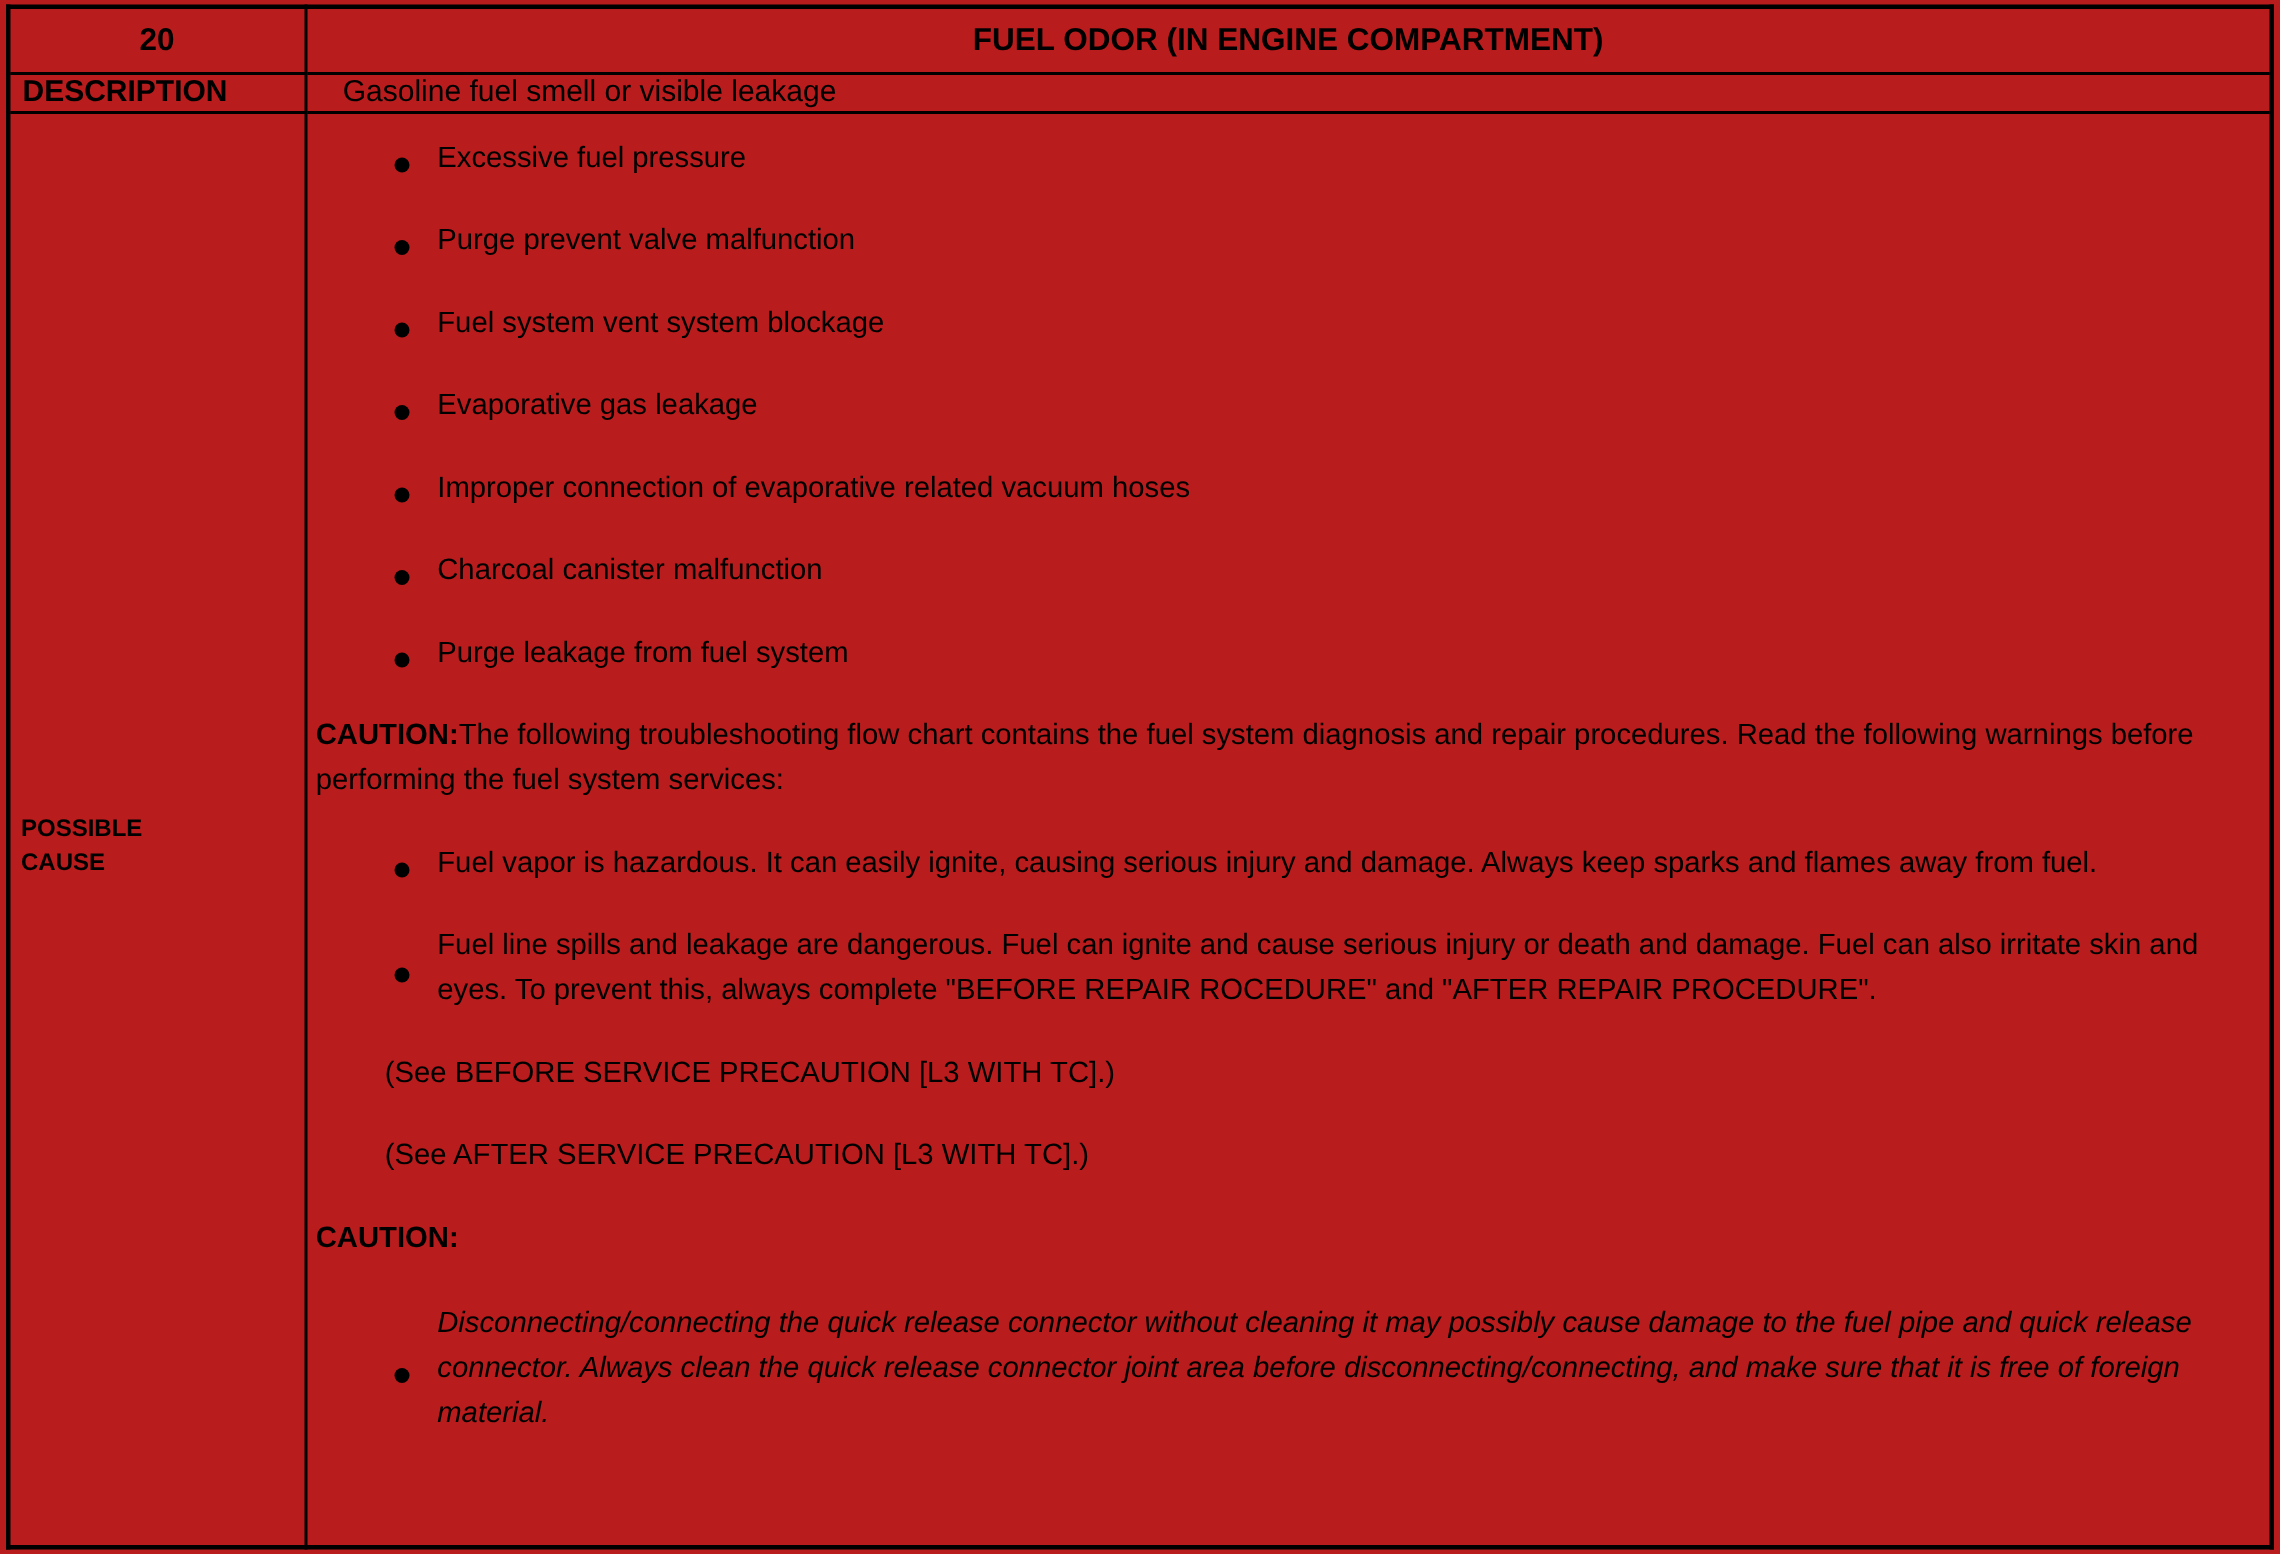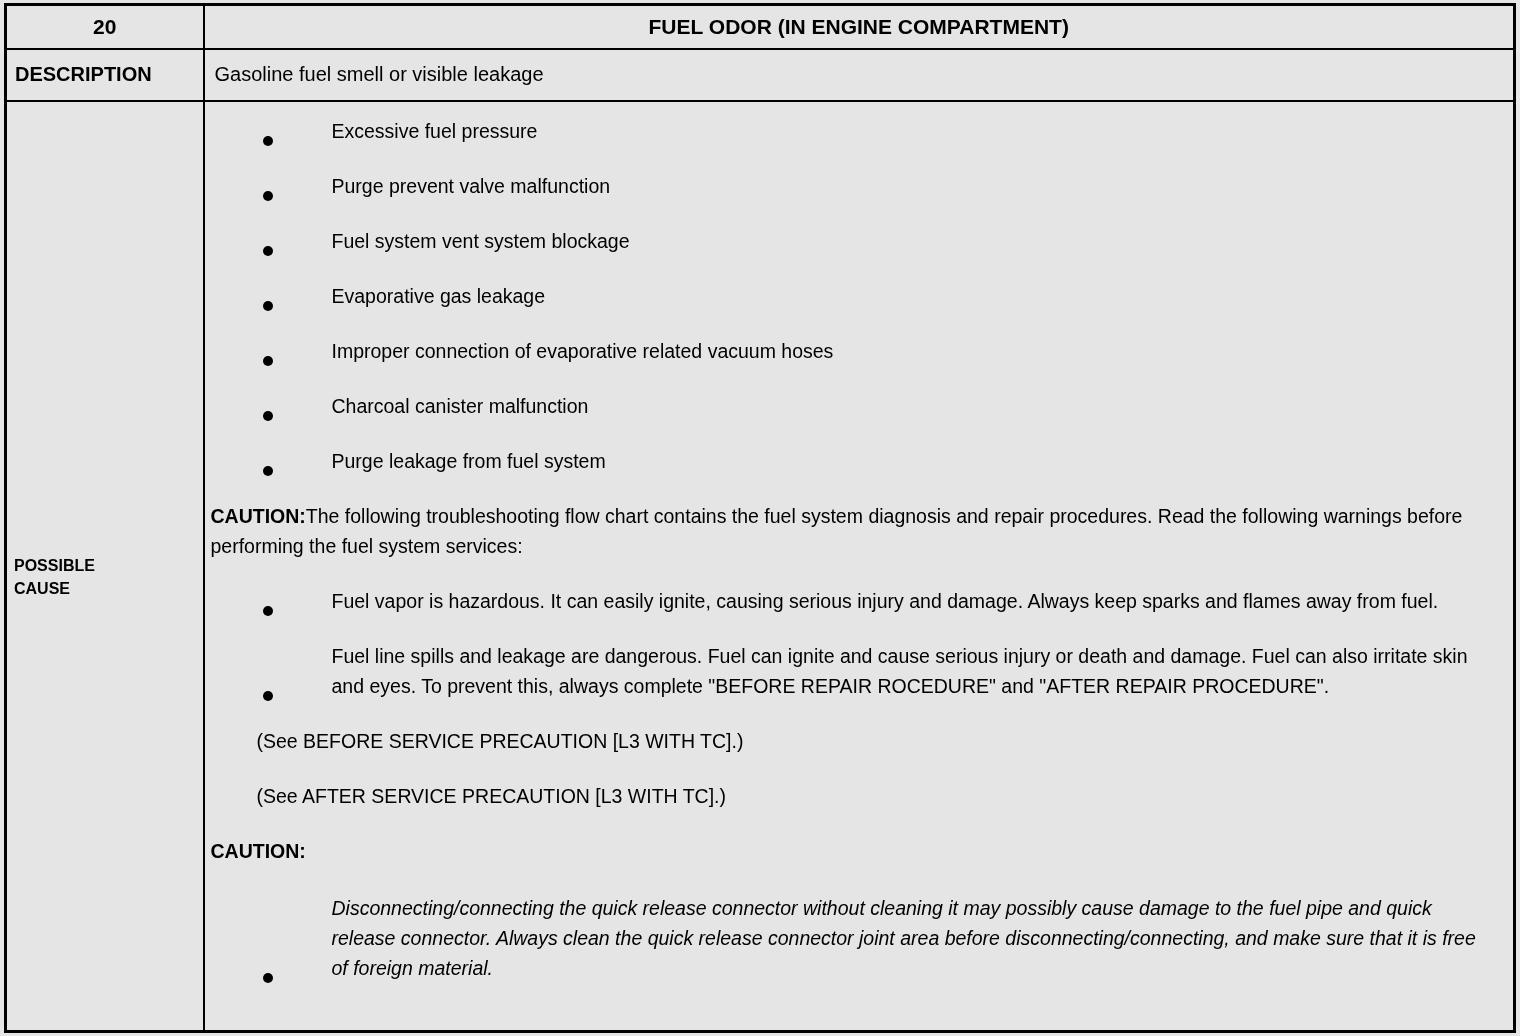"20" .page { background: #e5e5e5 -> #b91c1c }
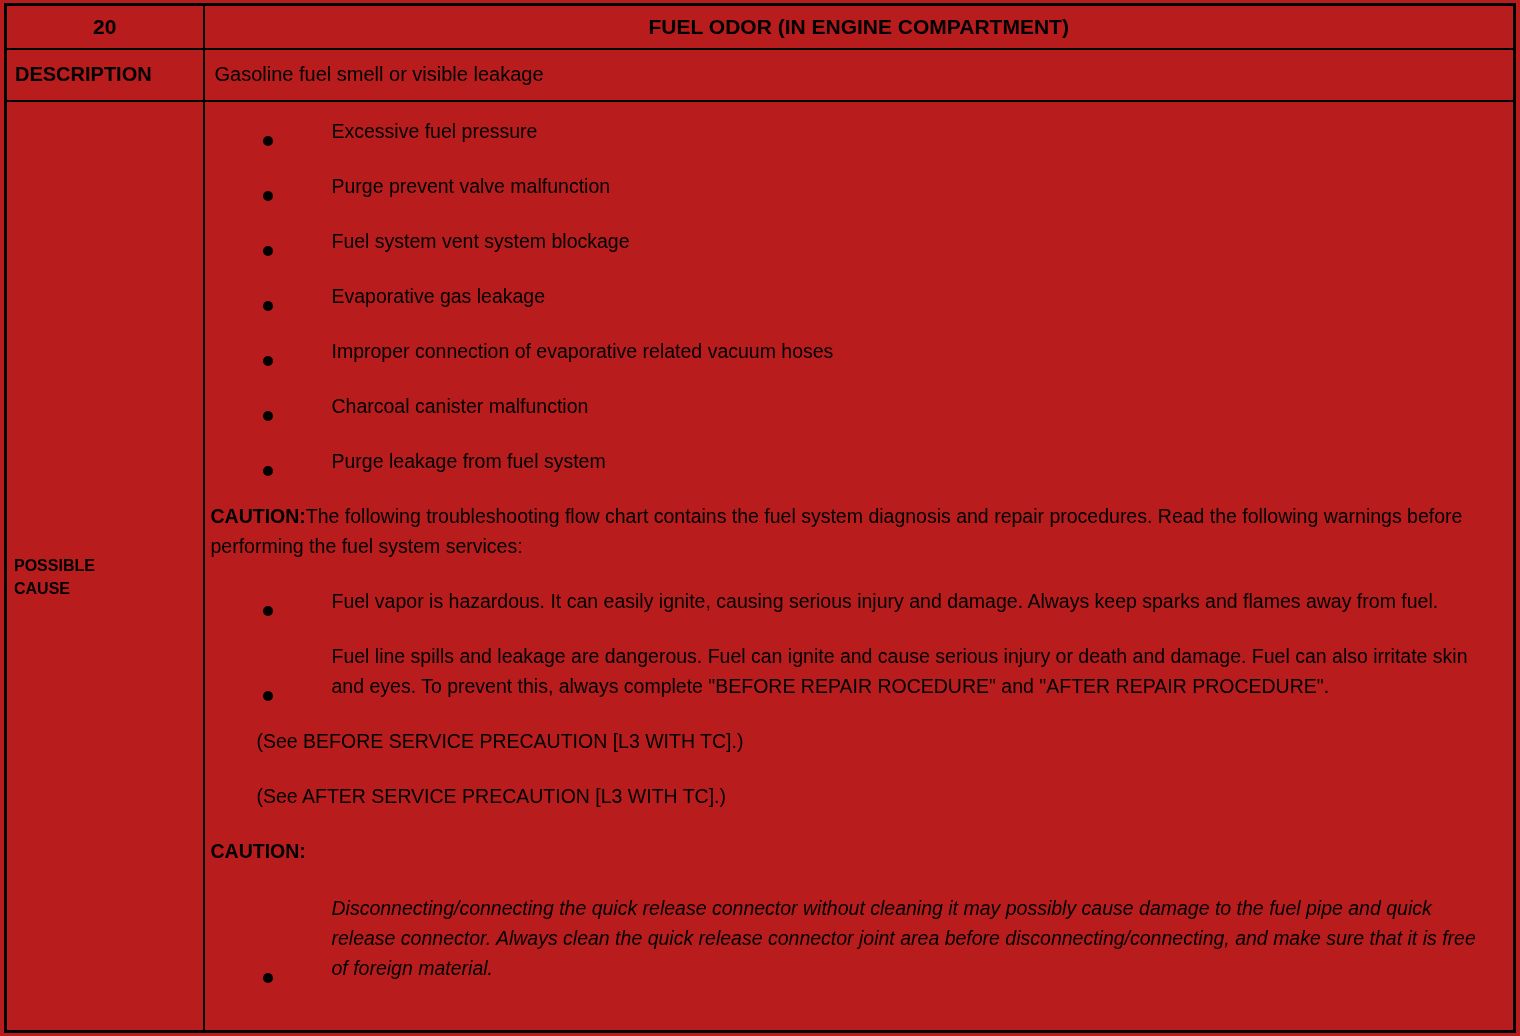"DESCRIPTION" tr.desc-row td { height: 52px -> 26px }
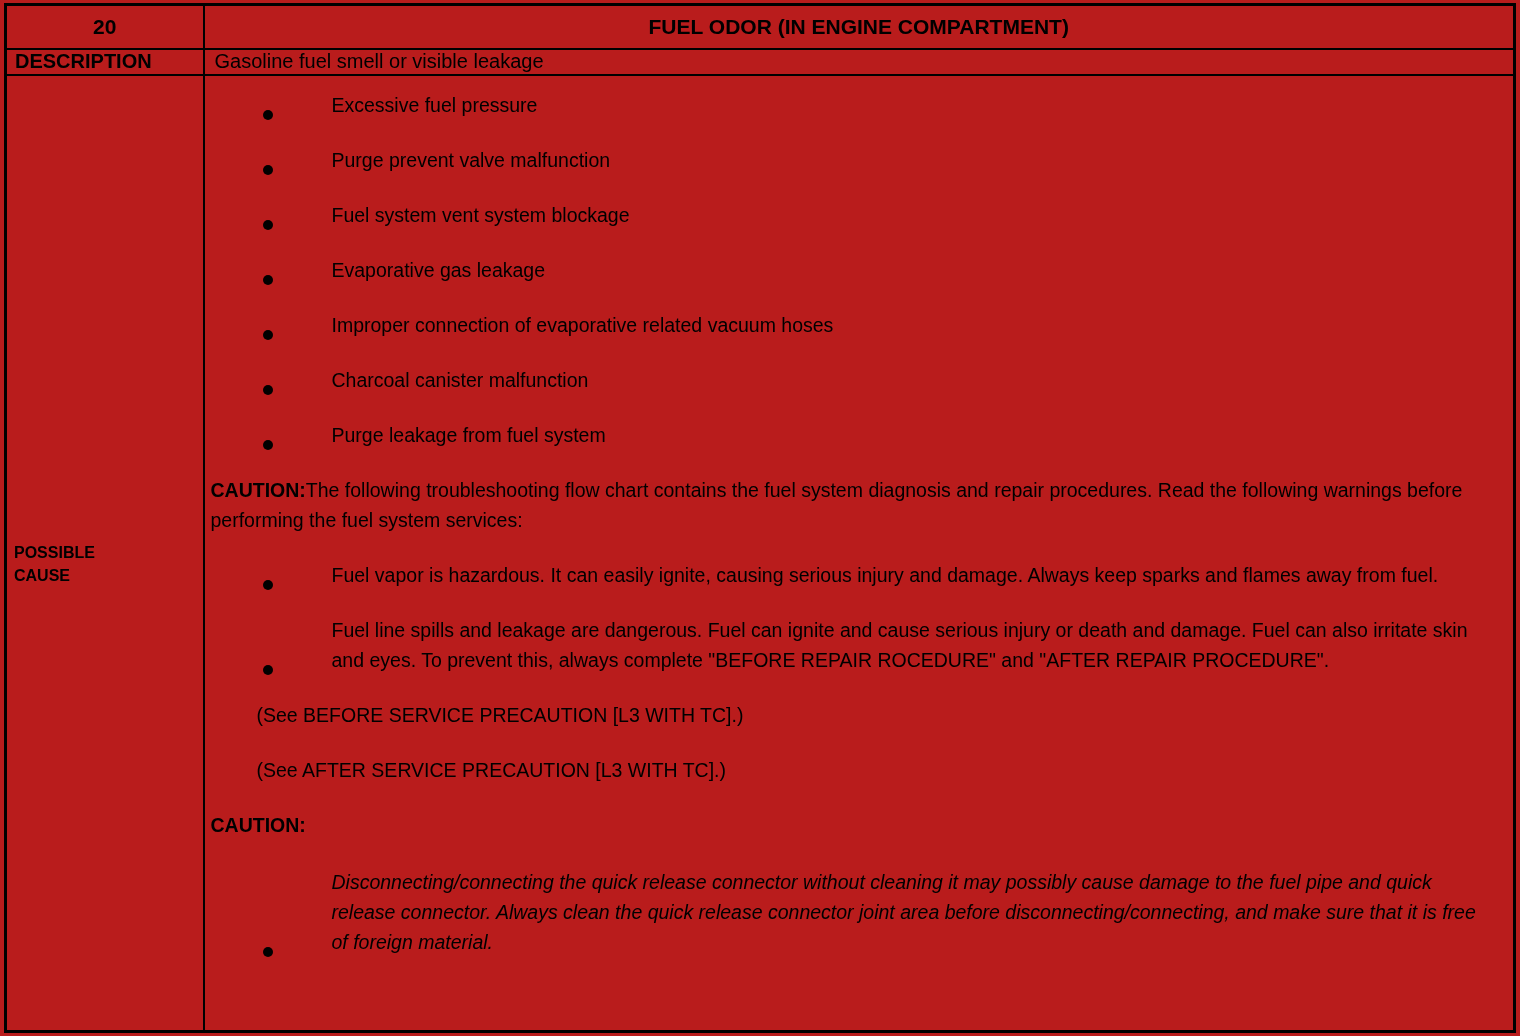"Gasoline fuel smell or visible" .desc-value { padding-left: 10px -> 24px }
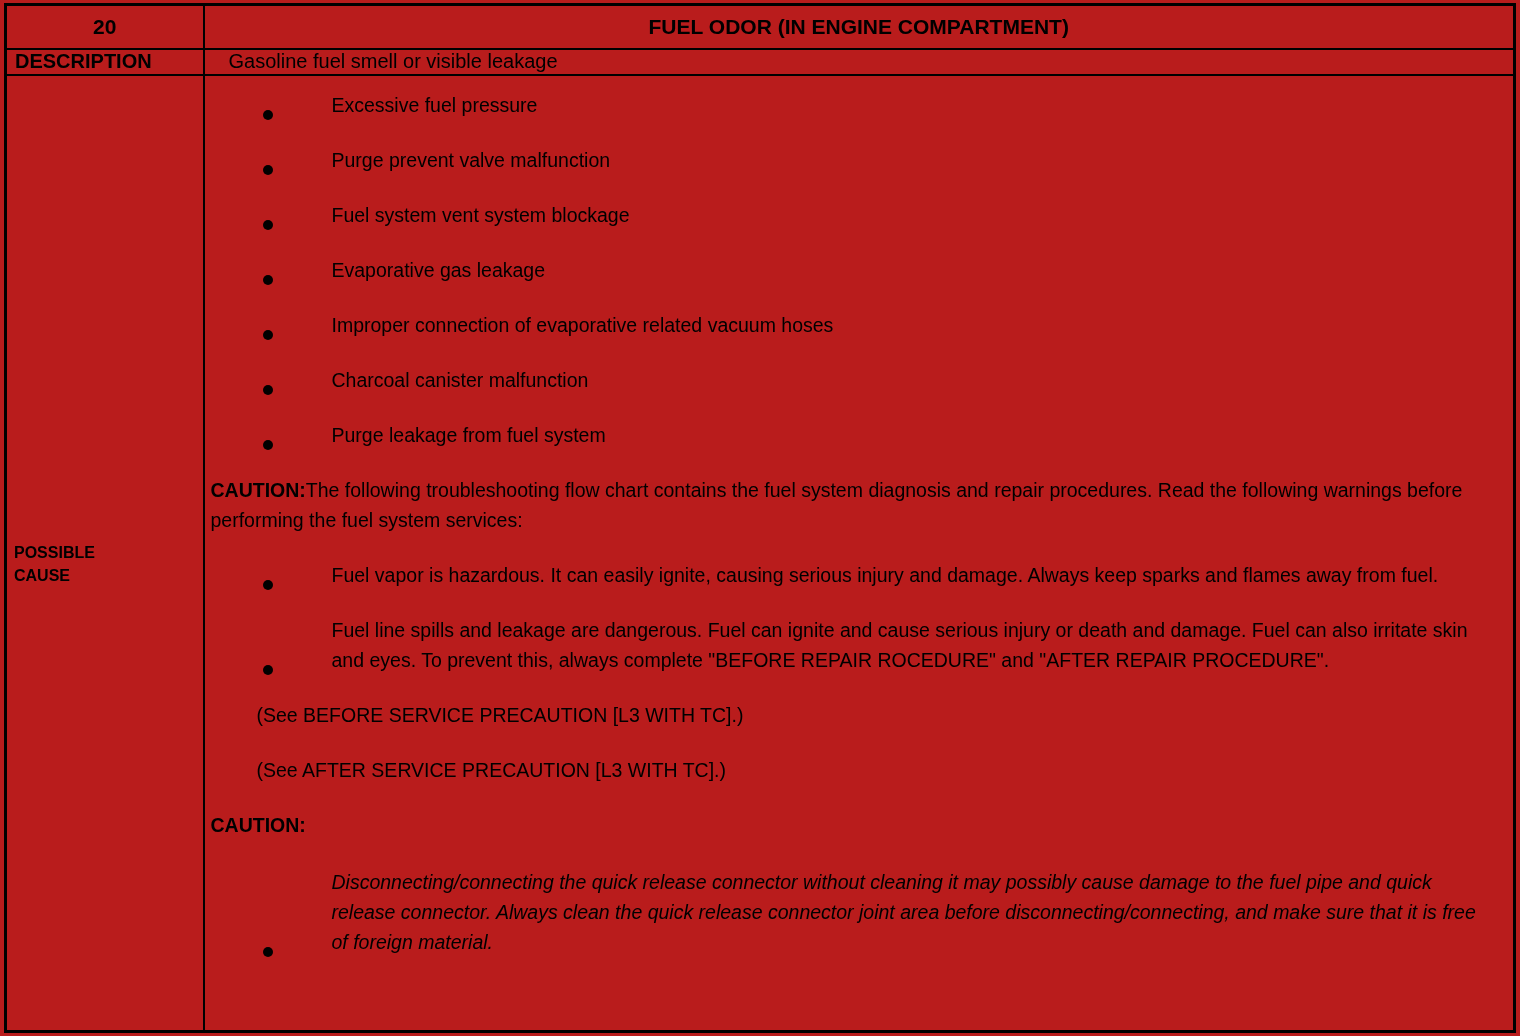"Excessive fuel pressure" .bullet { align-items: flex-end -> center; gap: 40px -> none }
